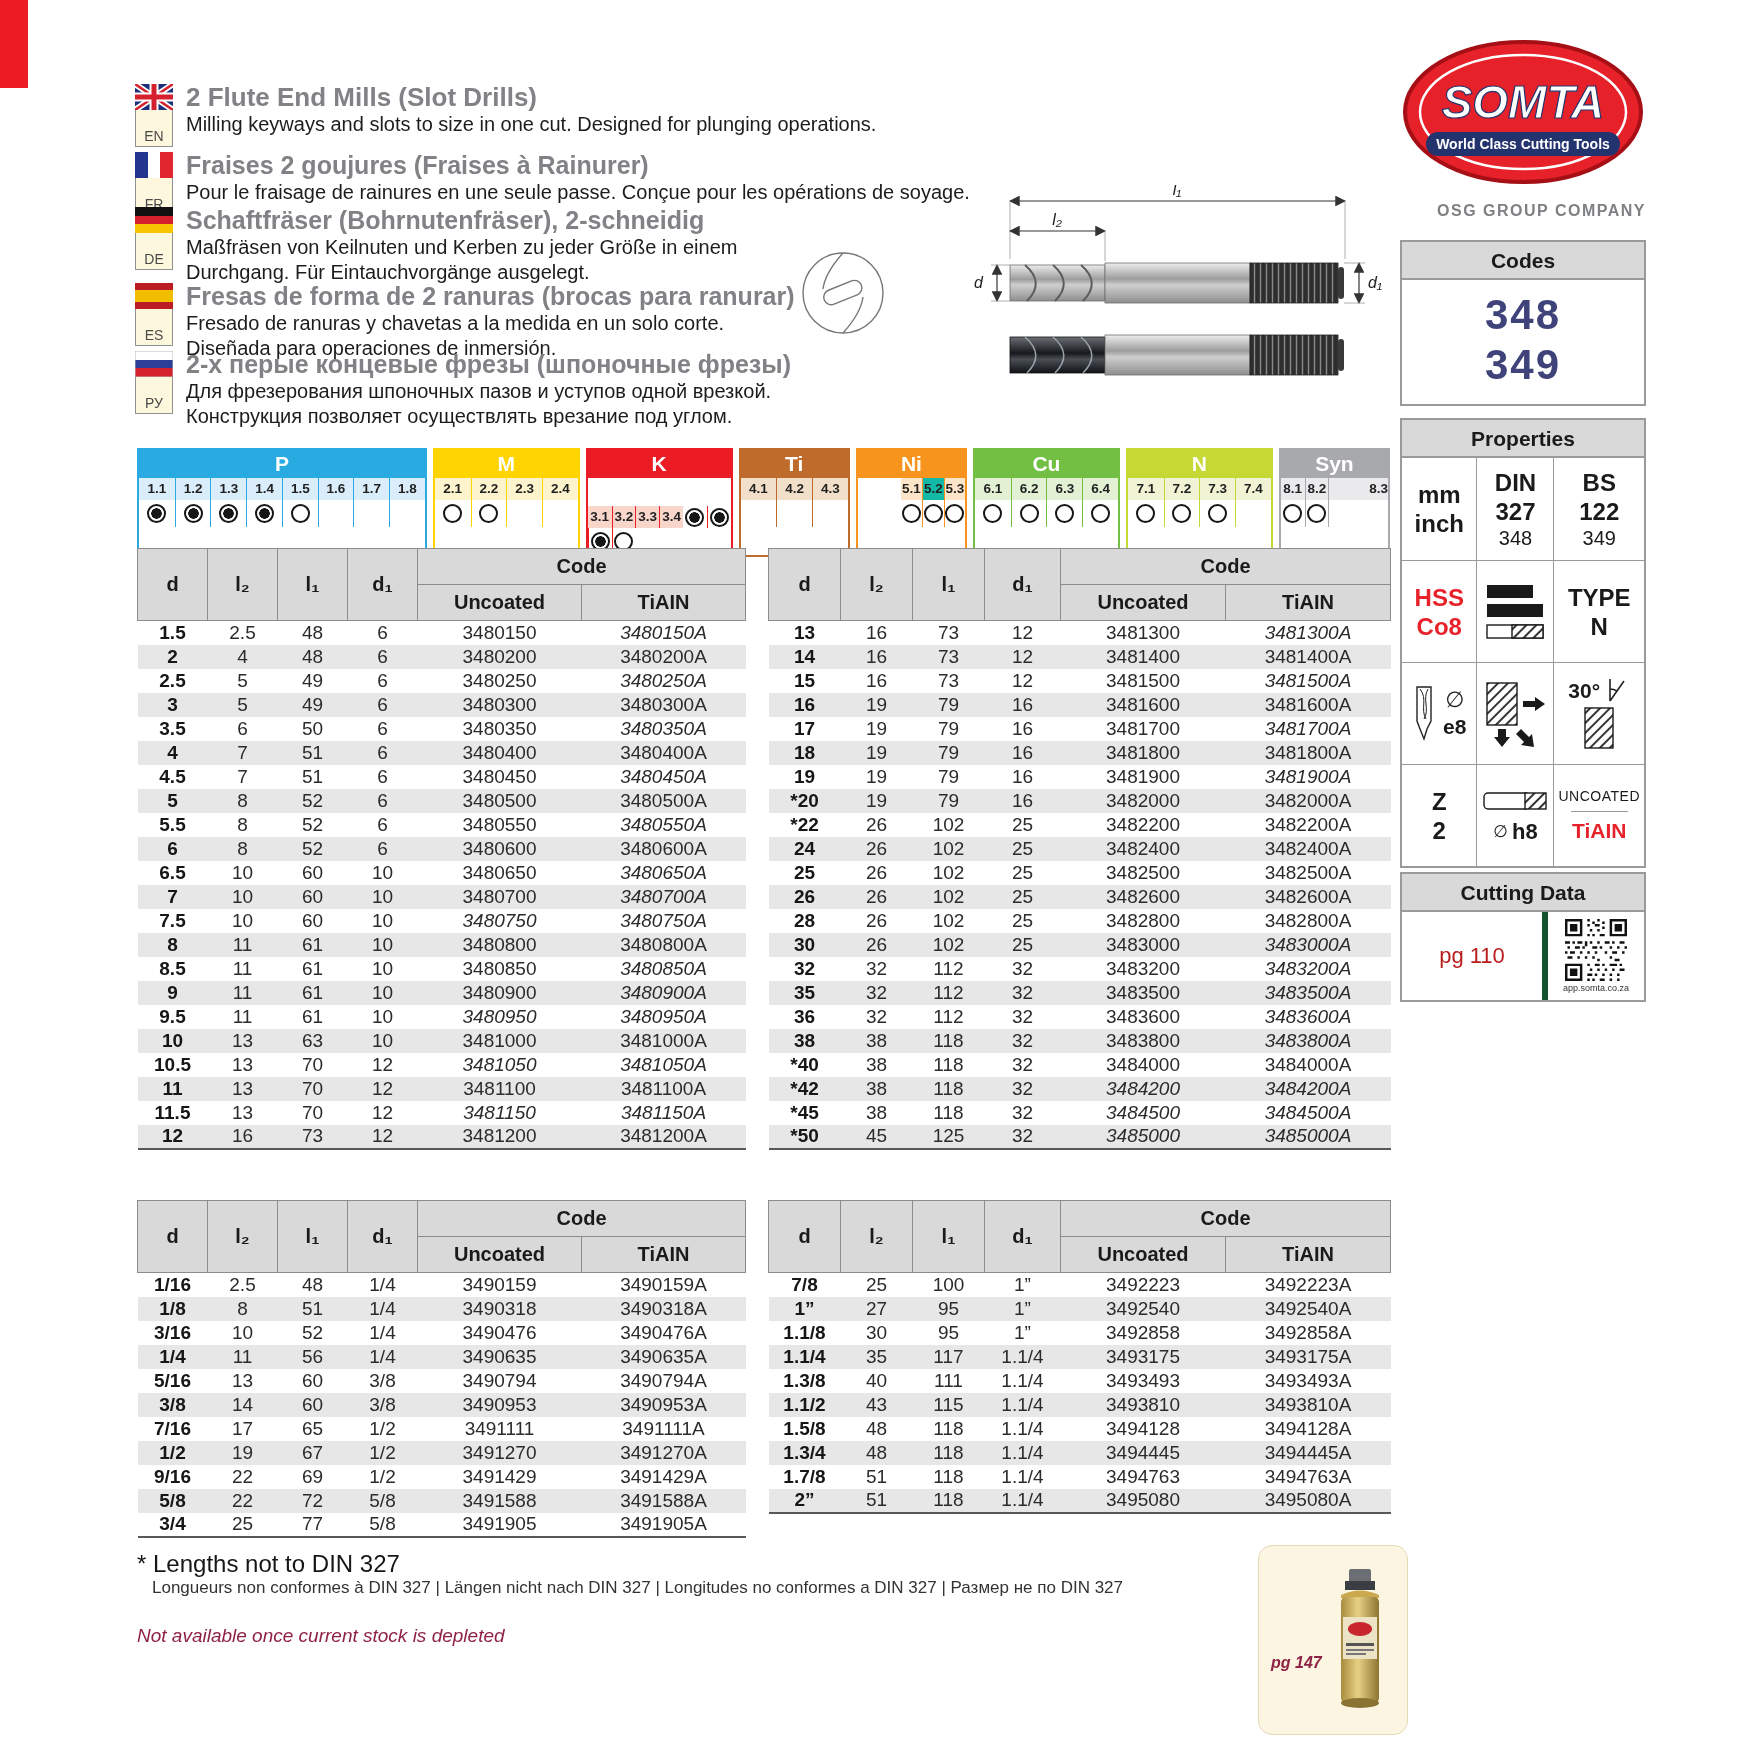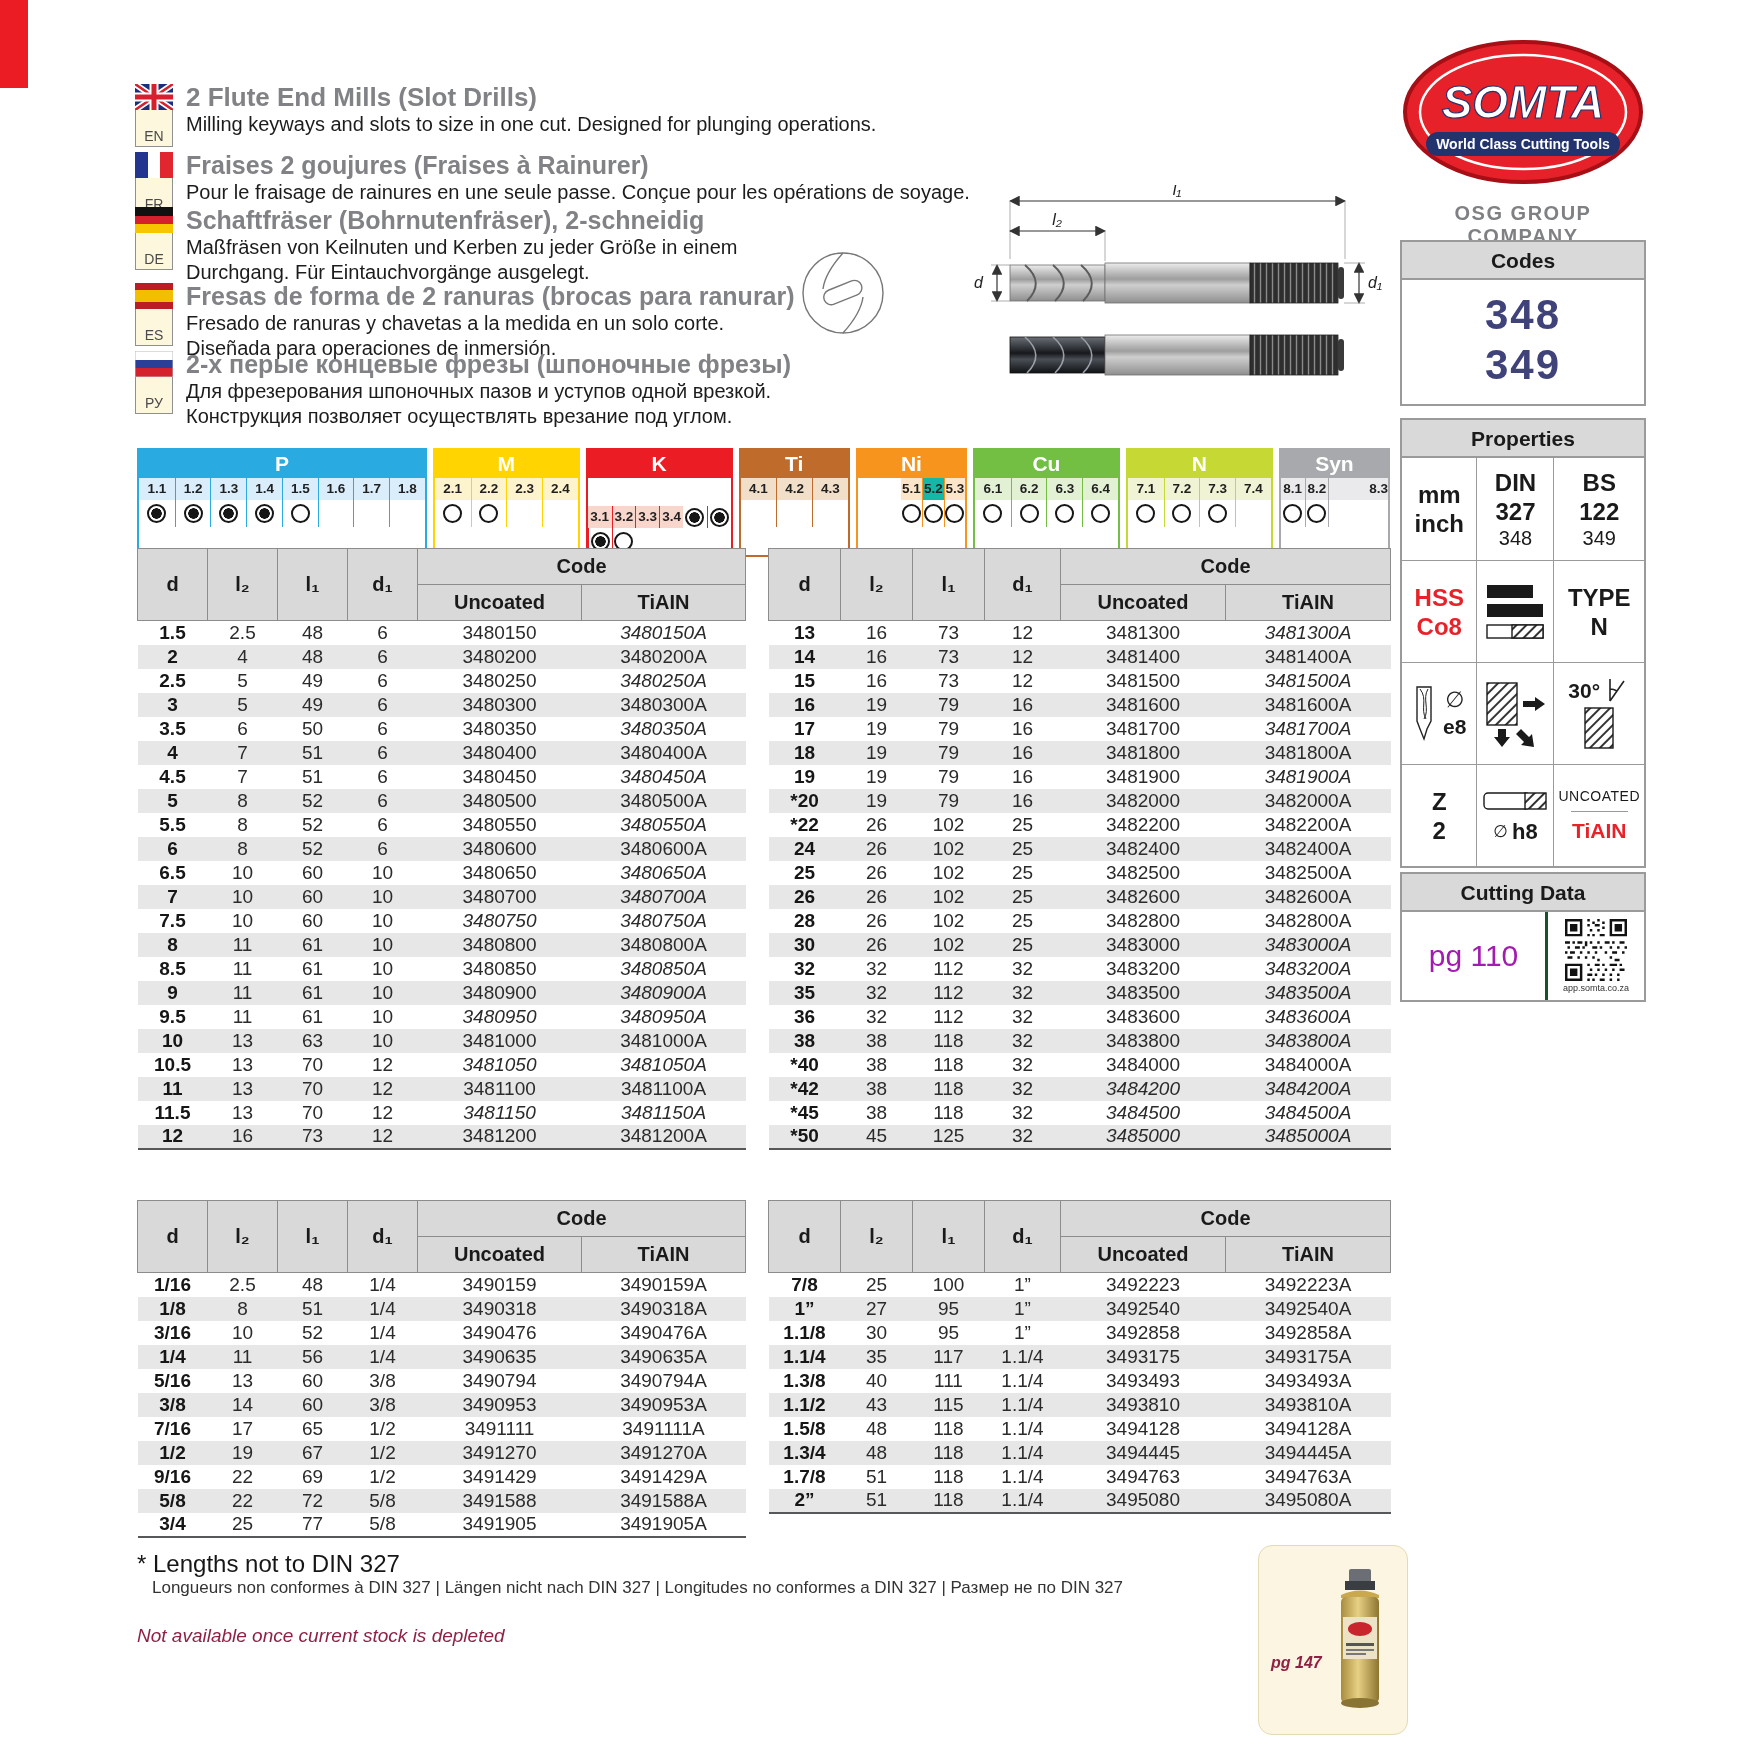"OSG GROUP COMPANY" .osg { font-size: 20px -> 16px; text-align: center -> right }
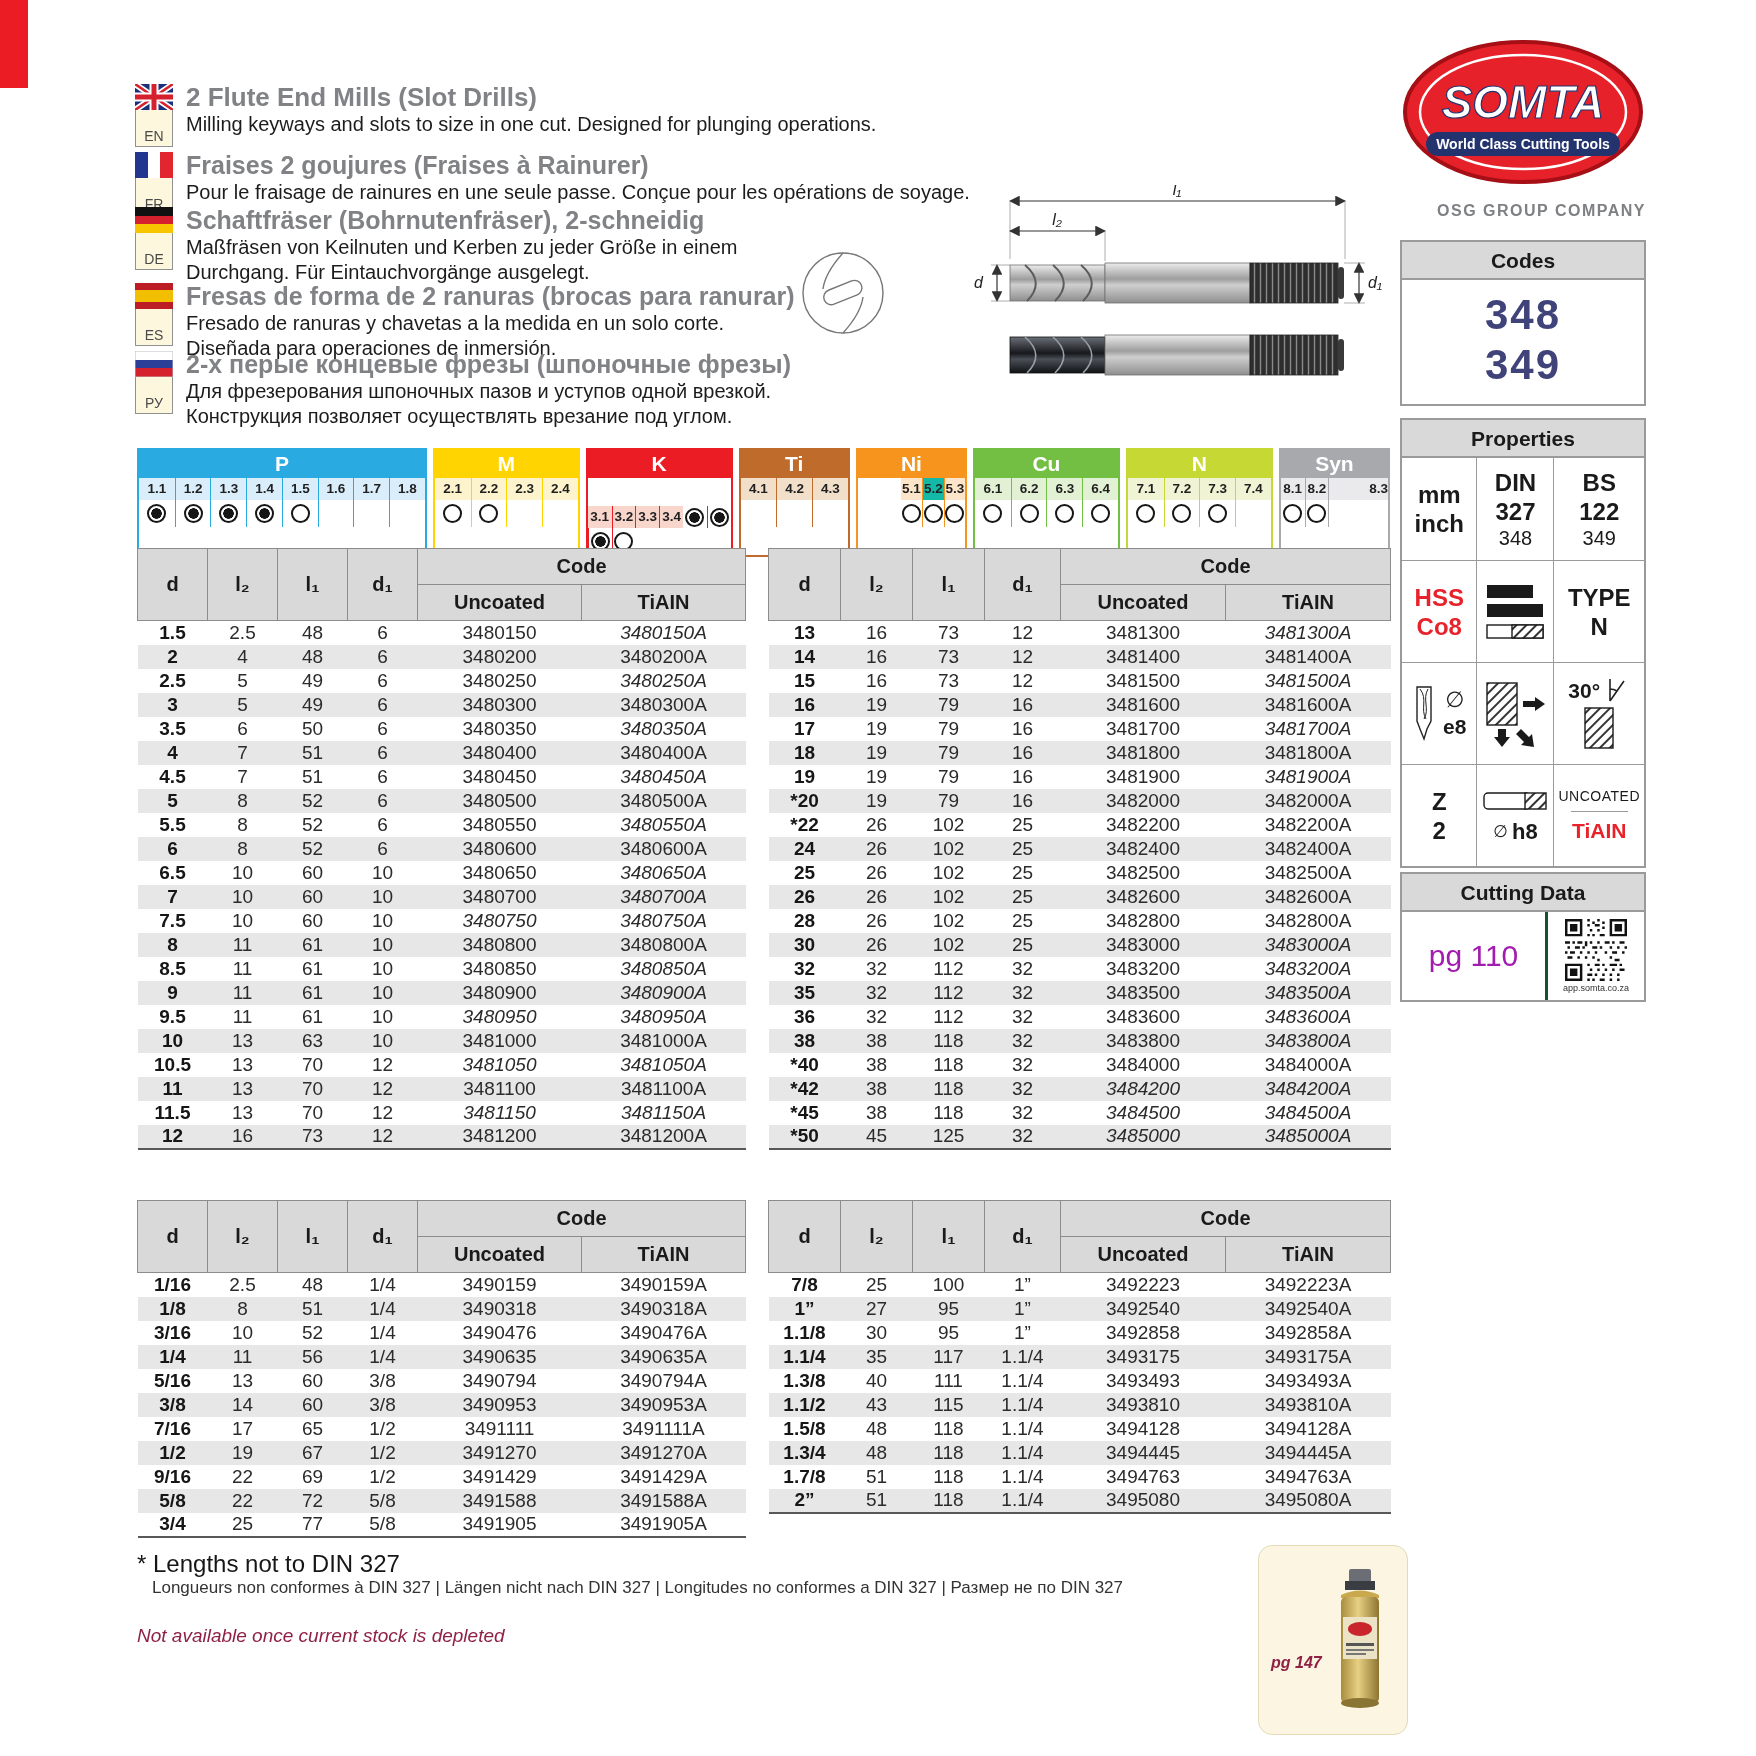"pg 110" .cutleft { border-right: 3px solid #14532d -> 6px solid #14532d; color: #a21caf -> #b91c1c; font-size: 30px -> 22px }
